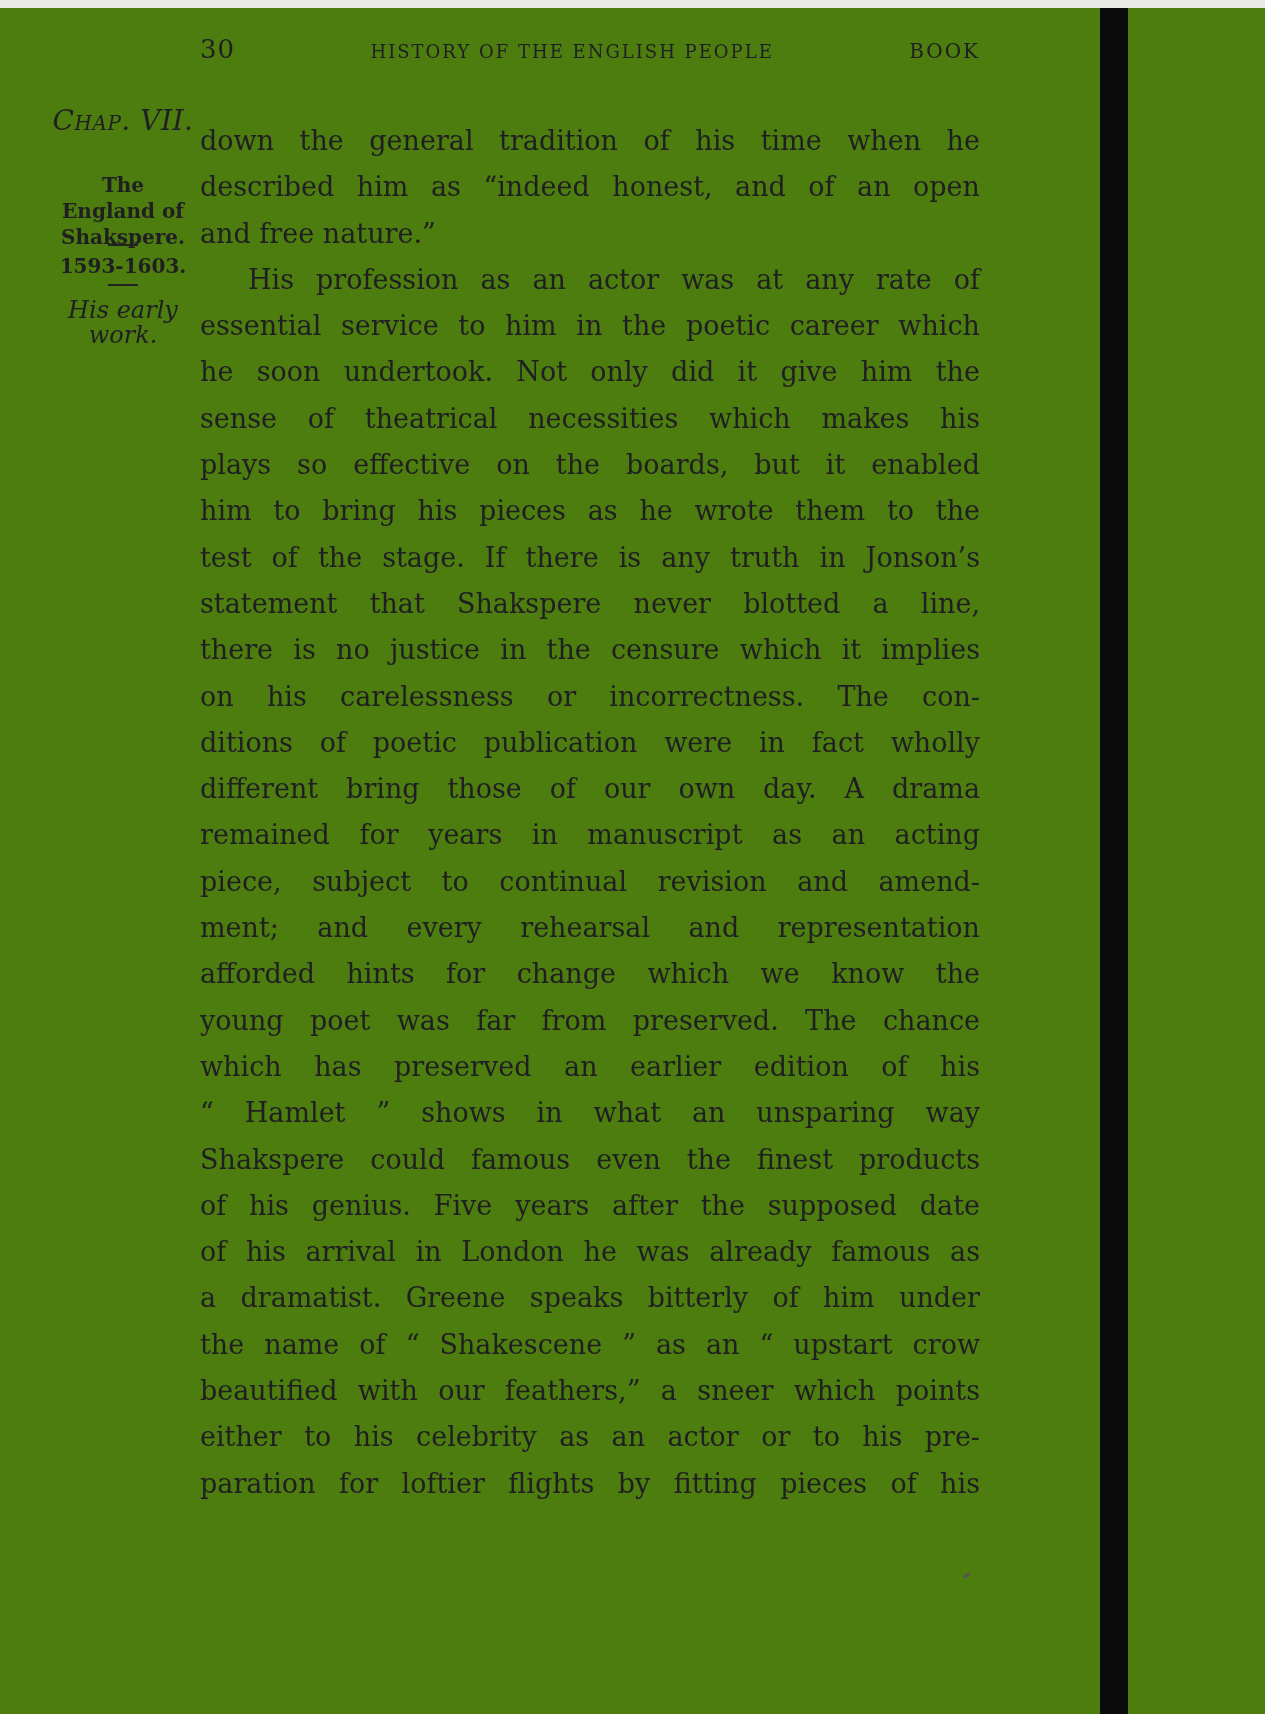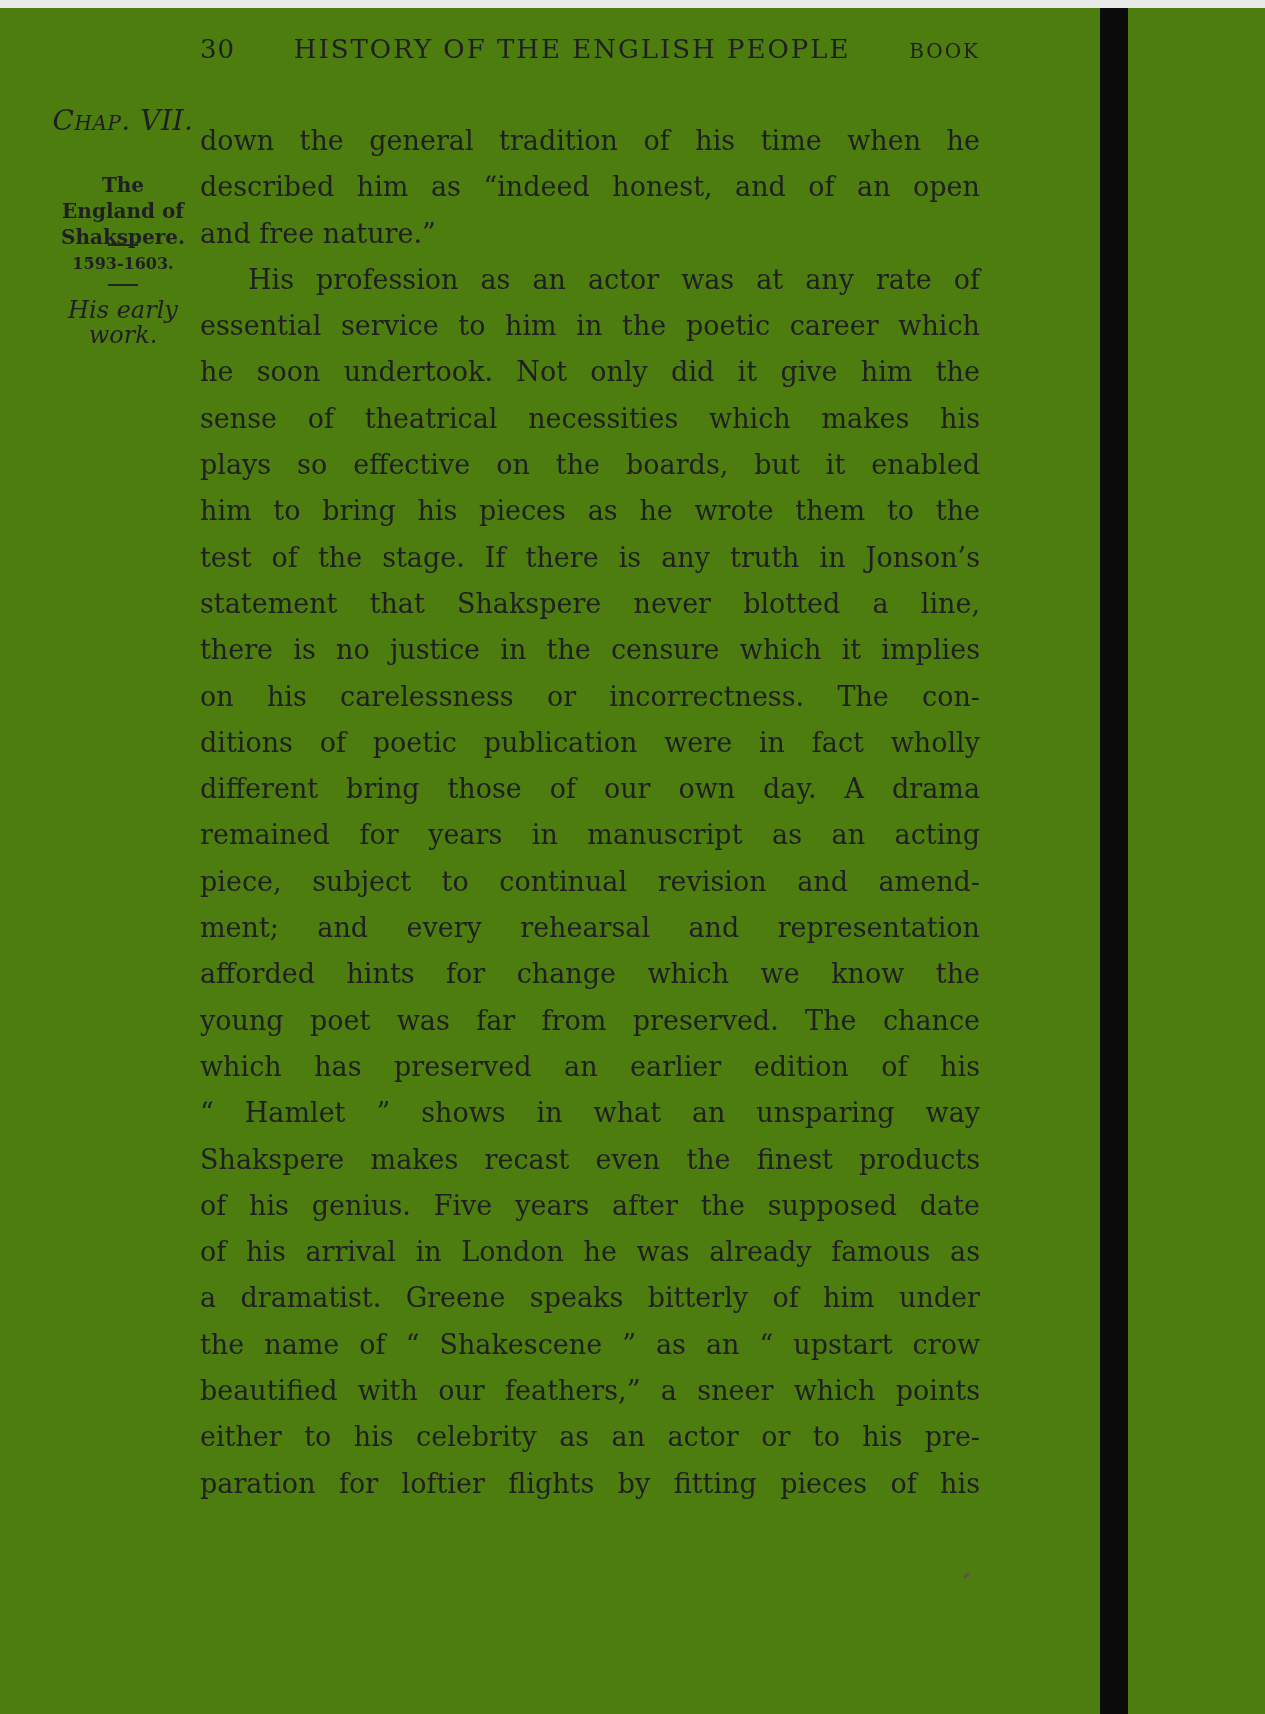"HISTORY OF THE ENGLISH PEOPLE" .head-title { font-size: 26px -> 18px }
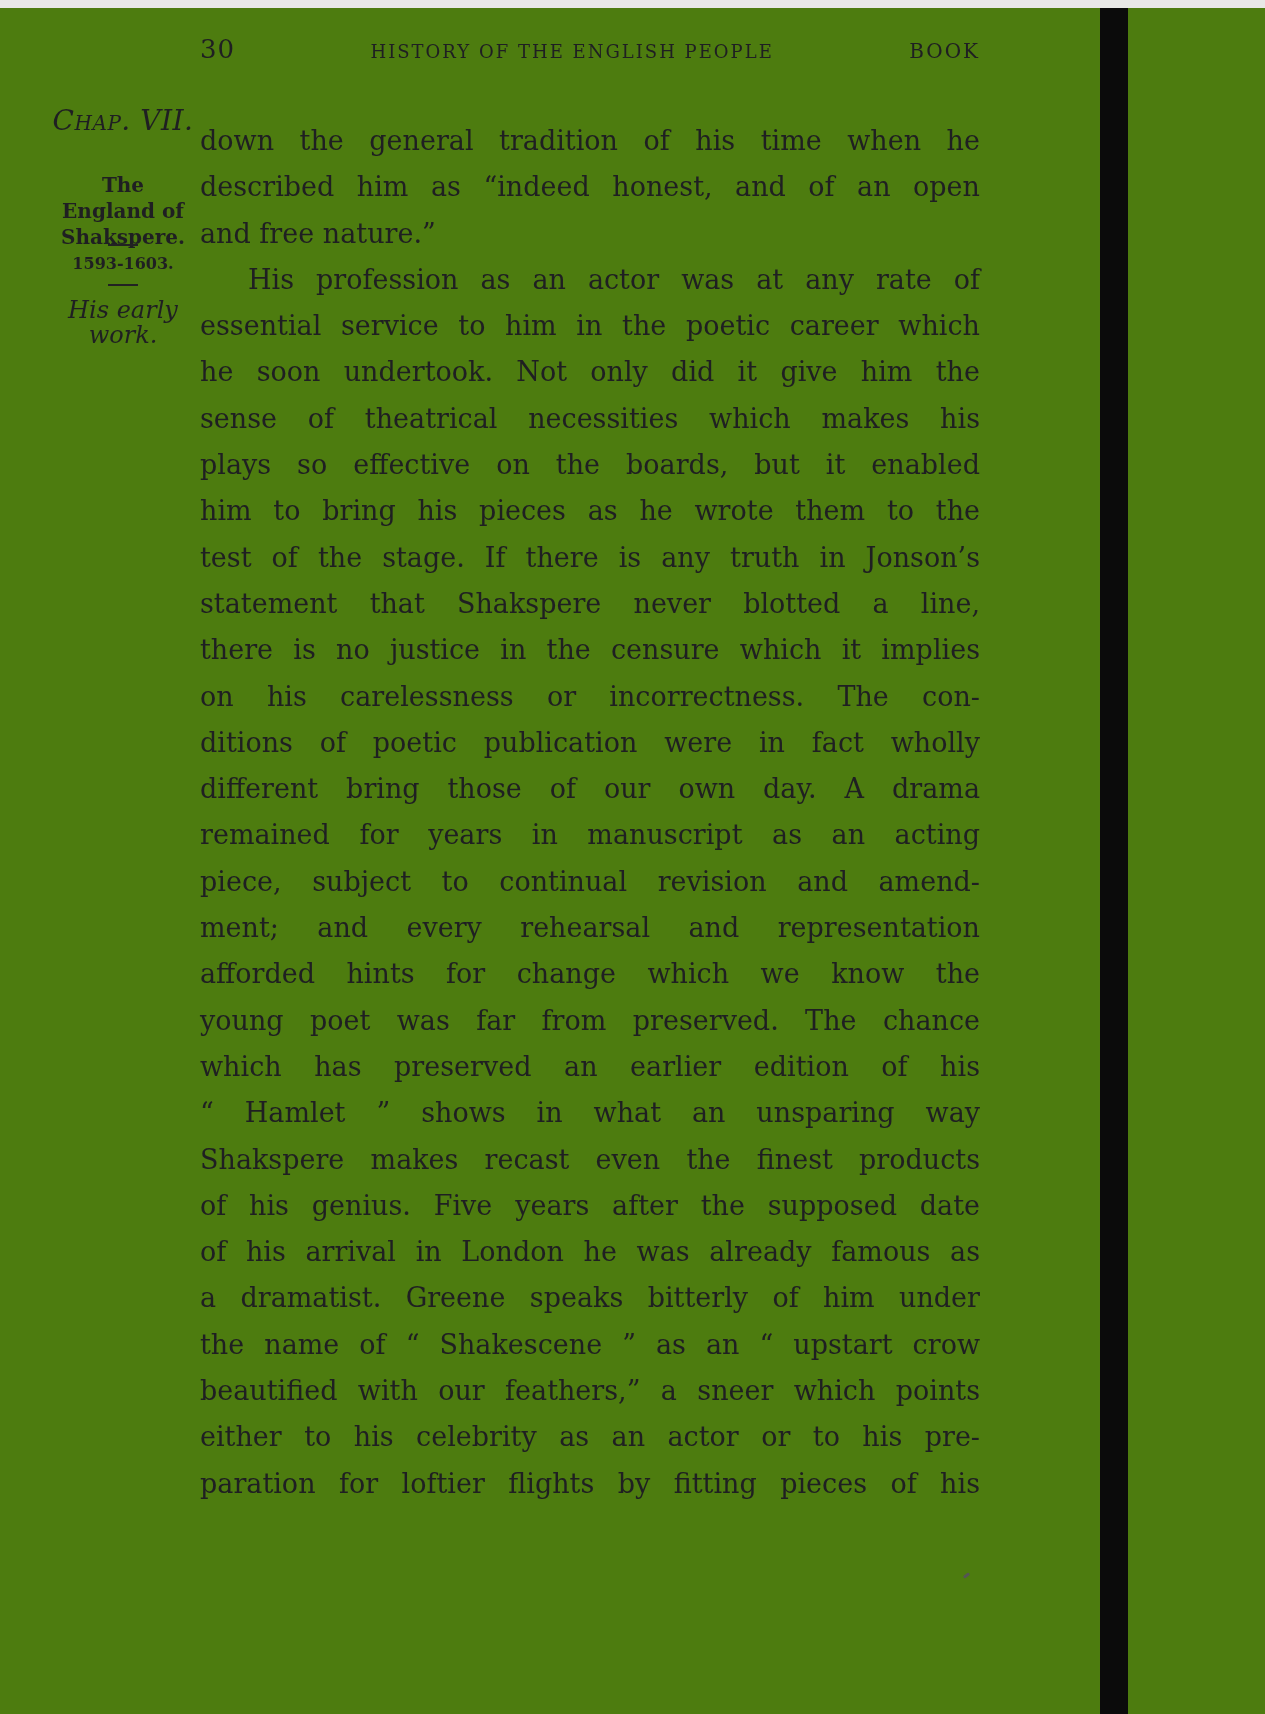"1593-1603." .margin-dates { font-size: 16px -> 20px }
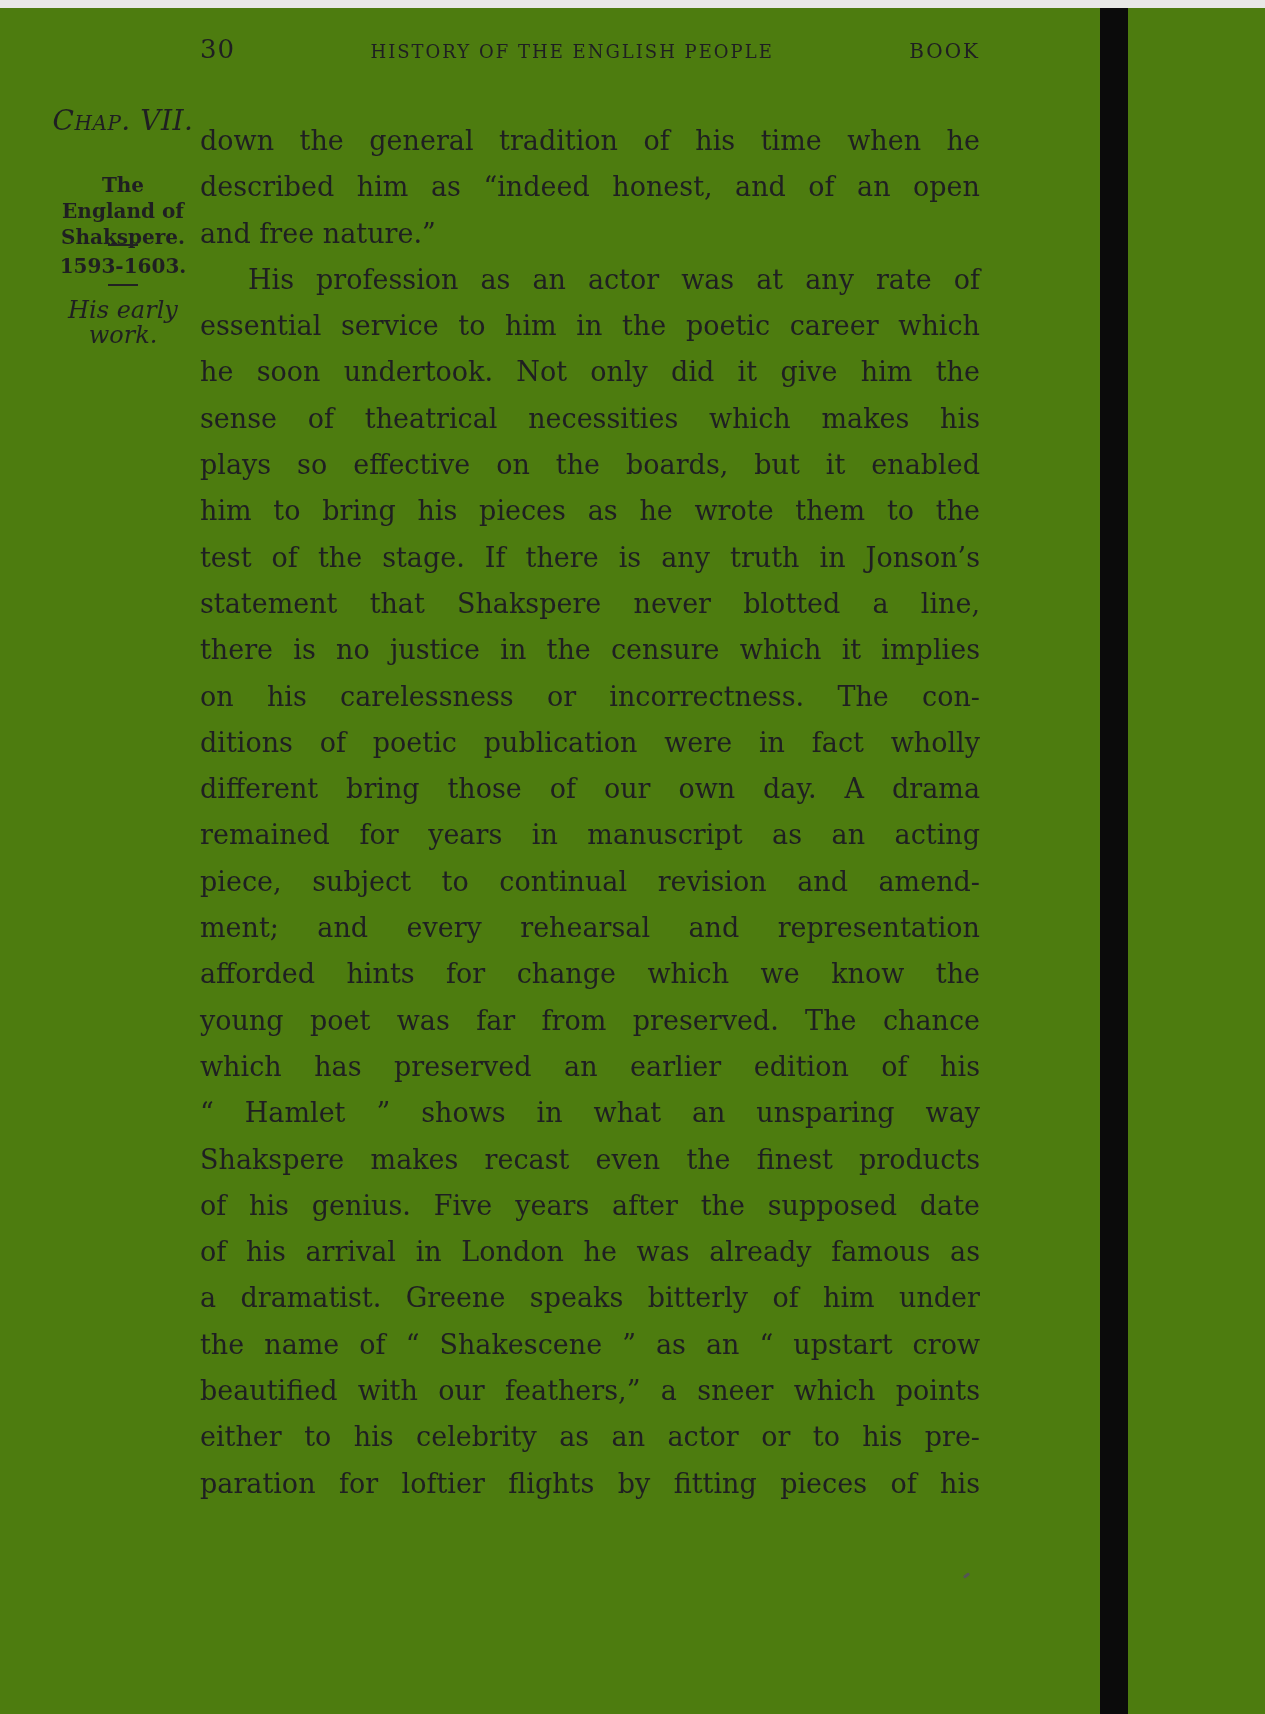"Shakspere makes recast even the" div.body-line { text: makes recast -> could famous }
